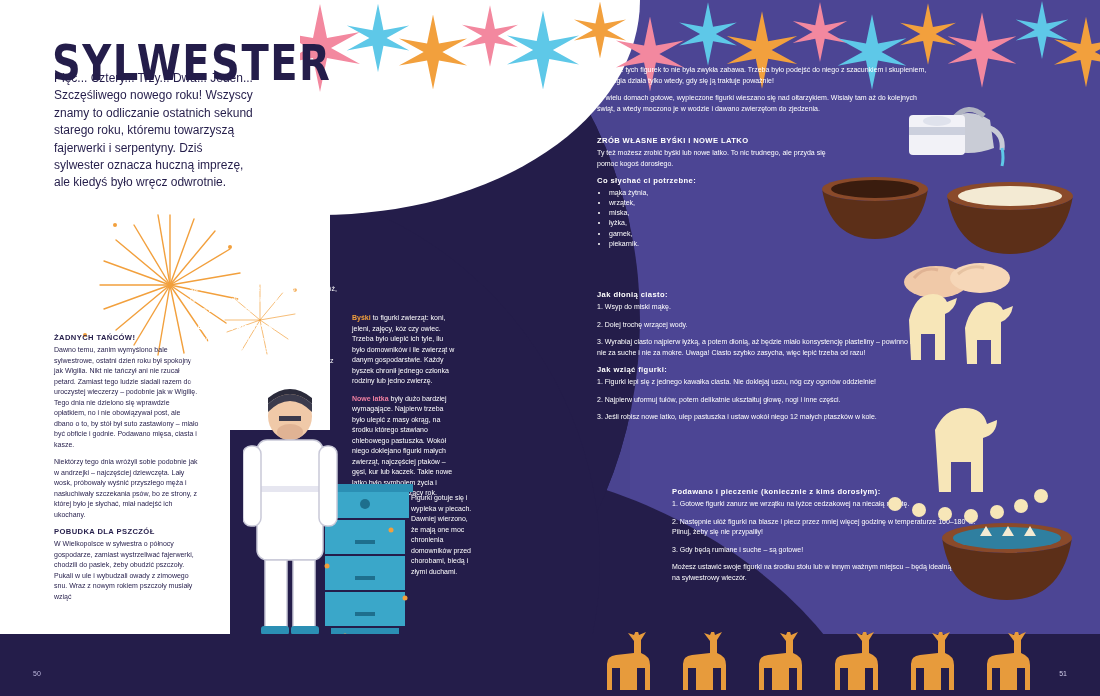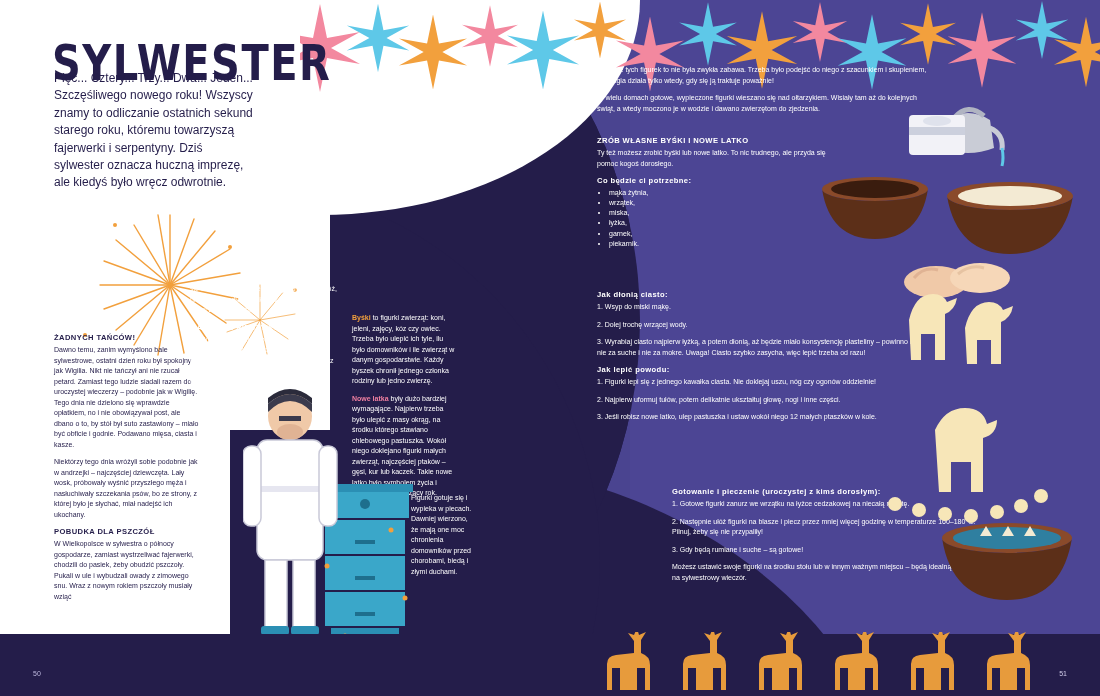"Co będzie ci potrzebne:" div.colhead { text: będzie -> słychać }
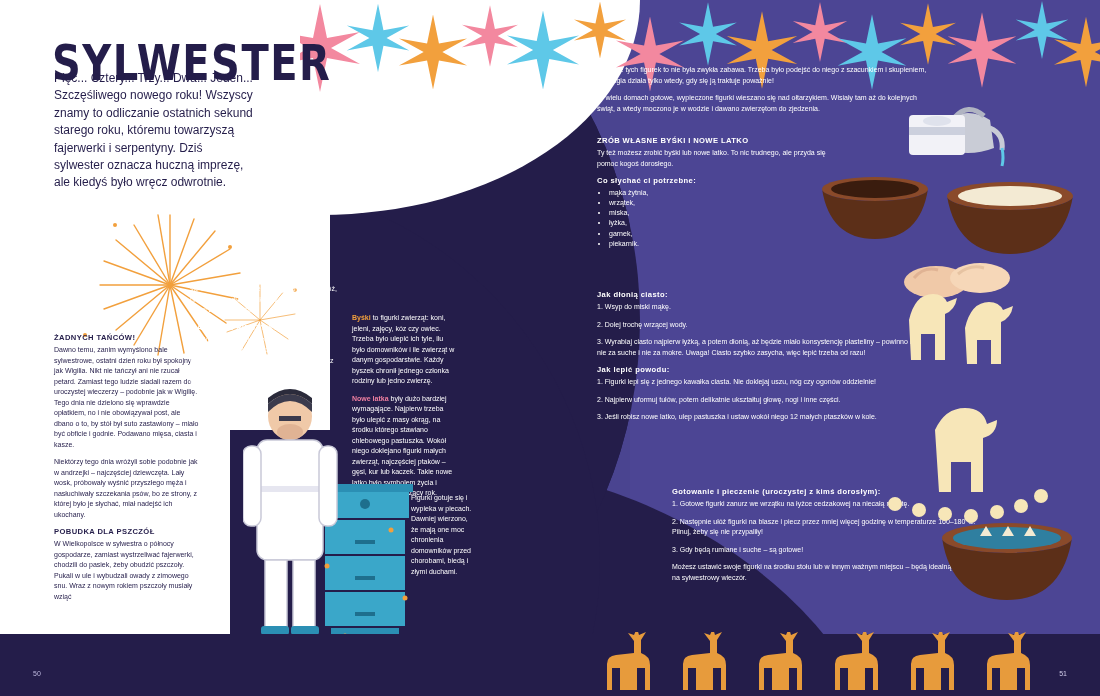"Jak lepić powodu:" div.colhead { text: lepić powodu -> wziąć figurki }
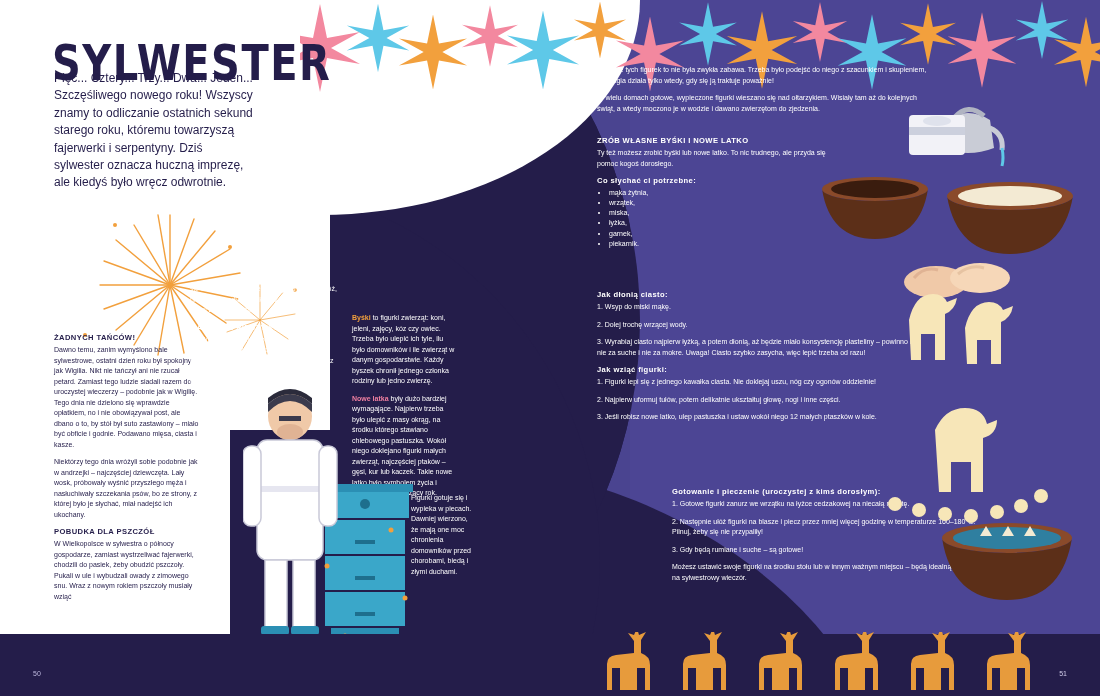"Gotowanie i pieczenie (uroczystej z" div.colhead { text: Gotowanie i pieczenie (uroczystej -> Podawano i pieczenie (koniecznie }
